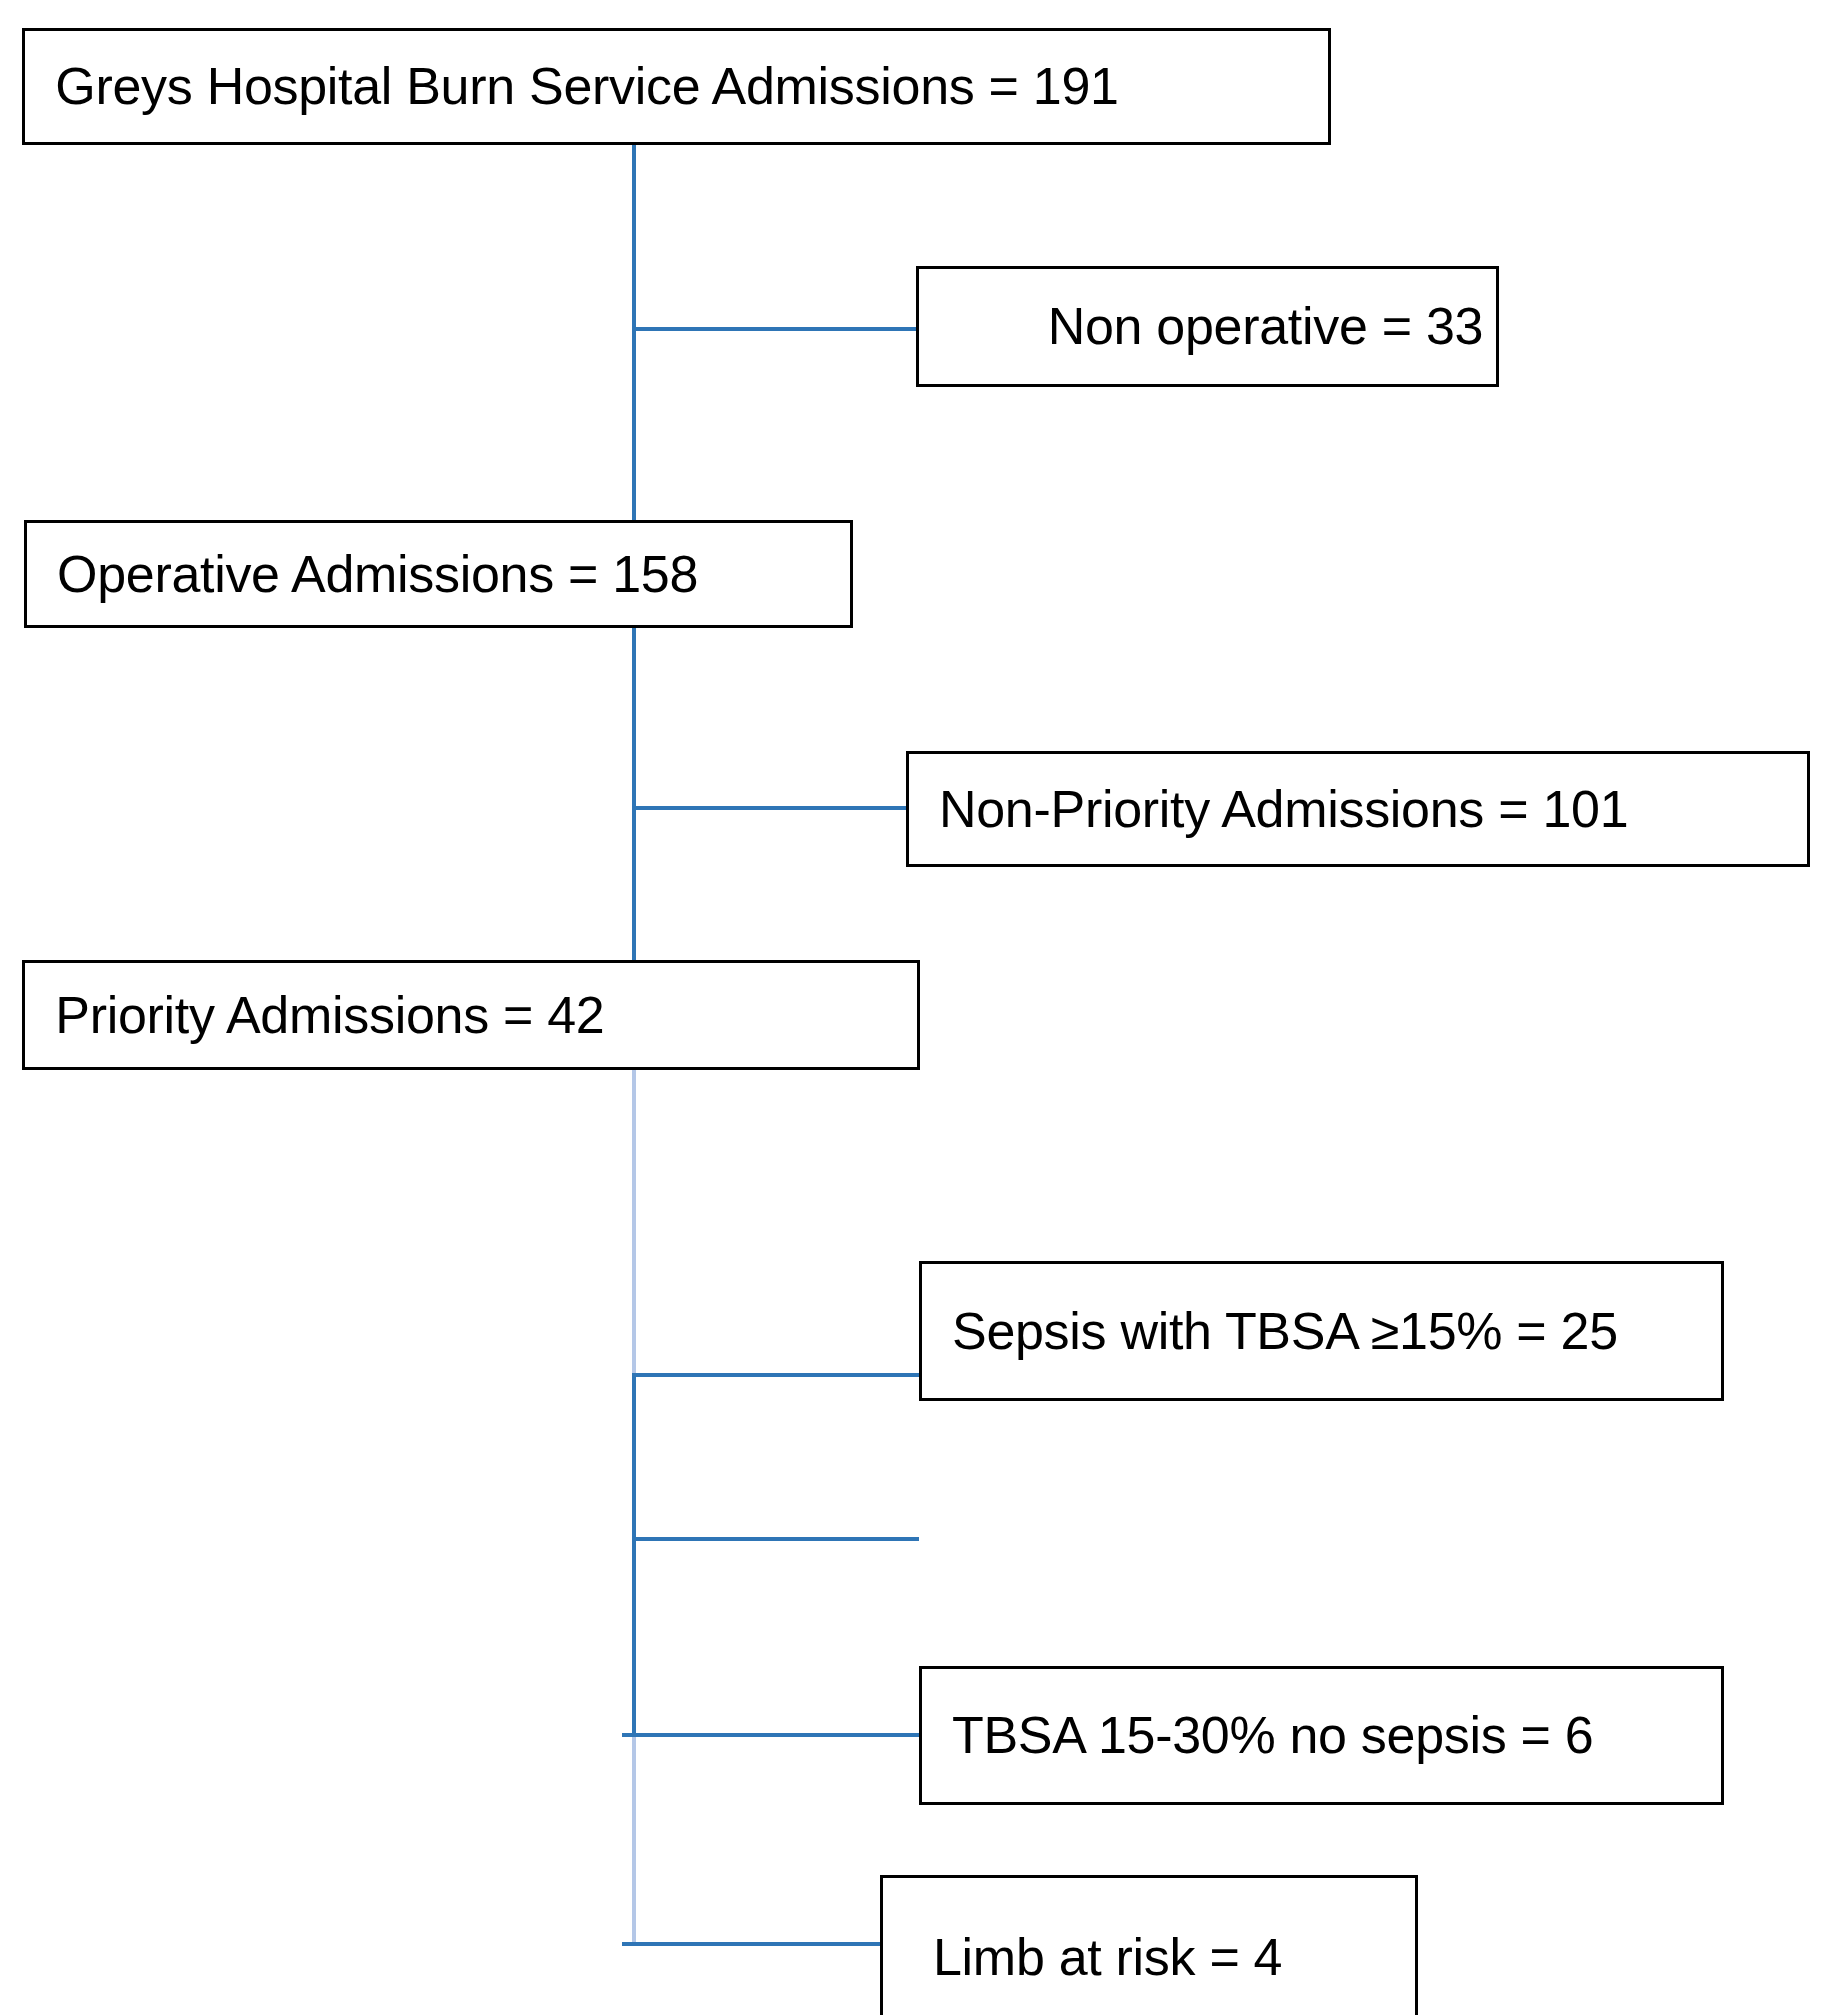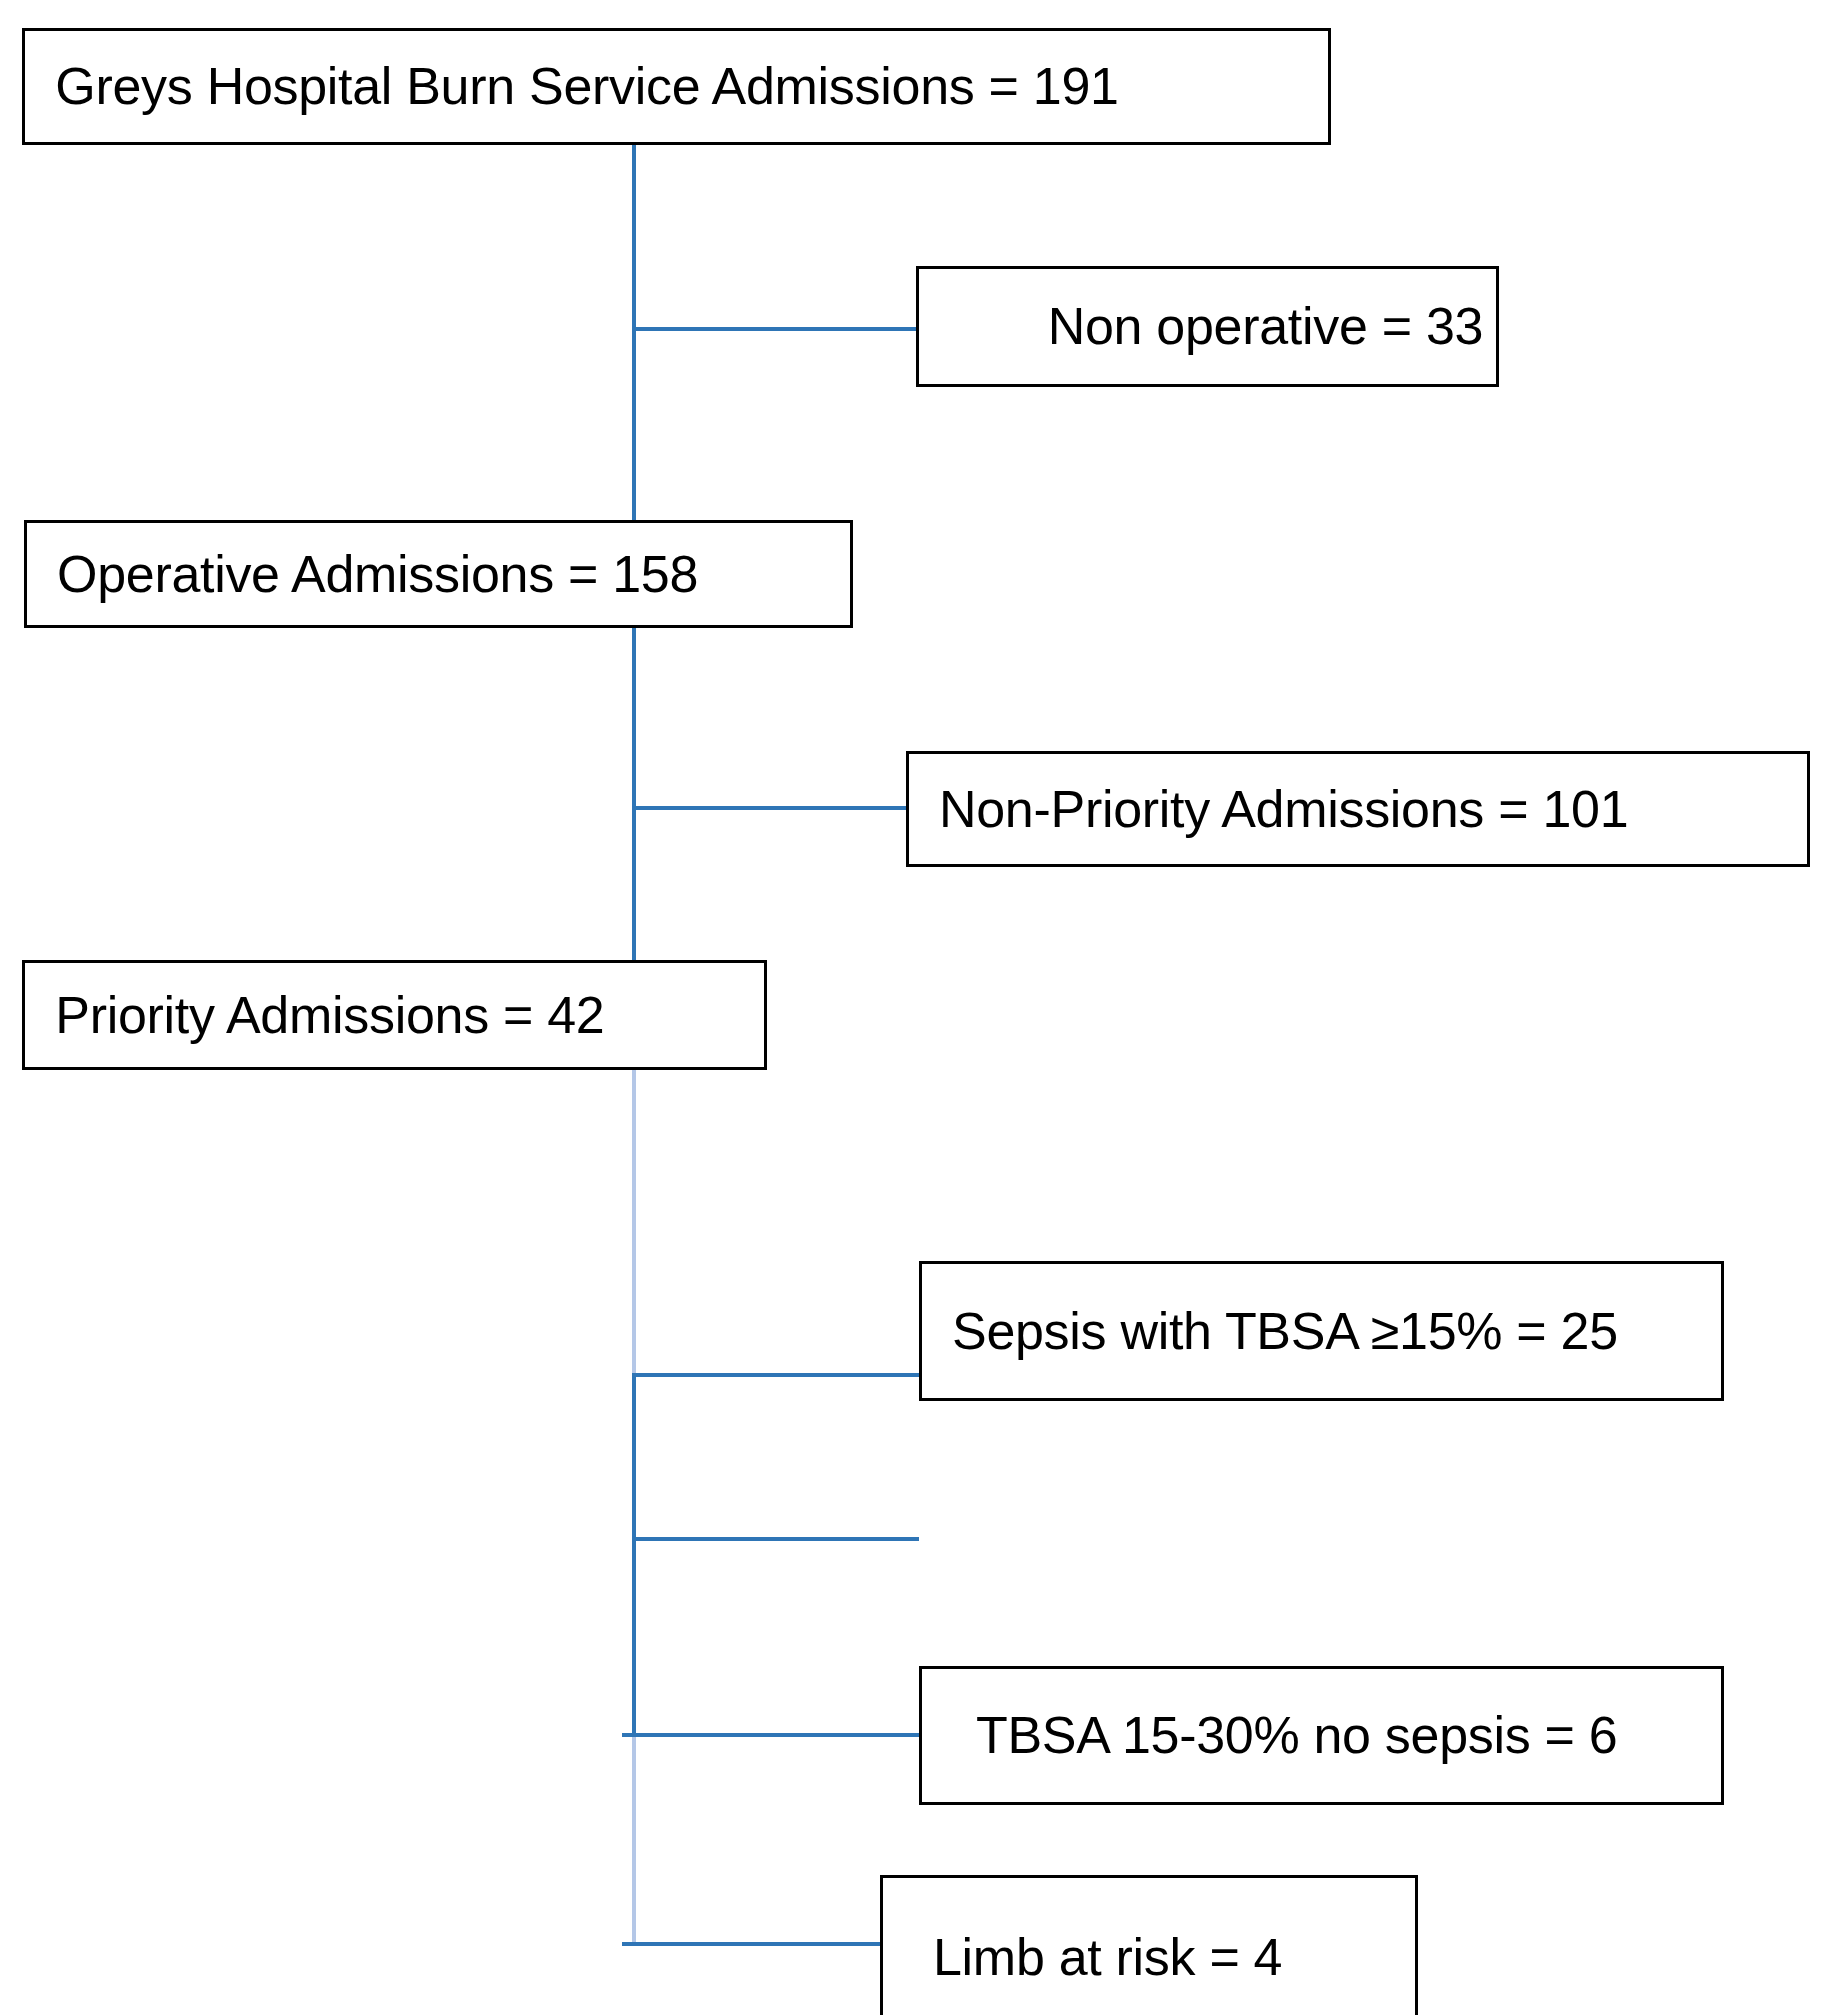"Priority Admissions = 42" div.node { width: 745px -> 898px }
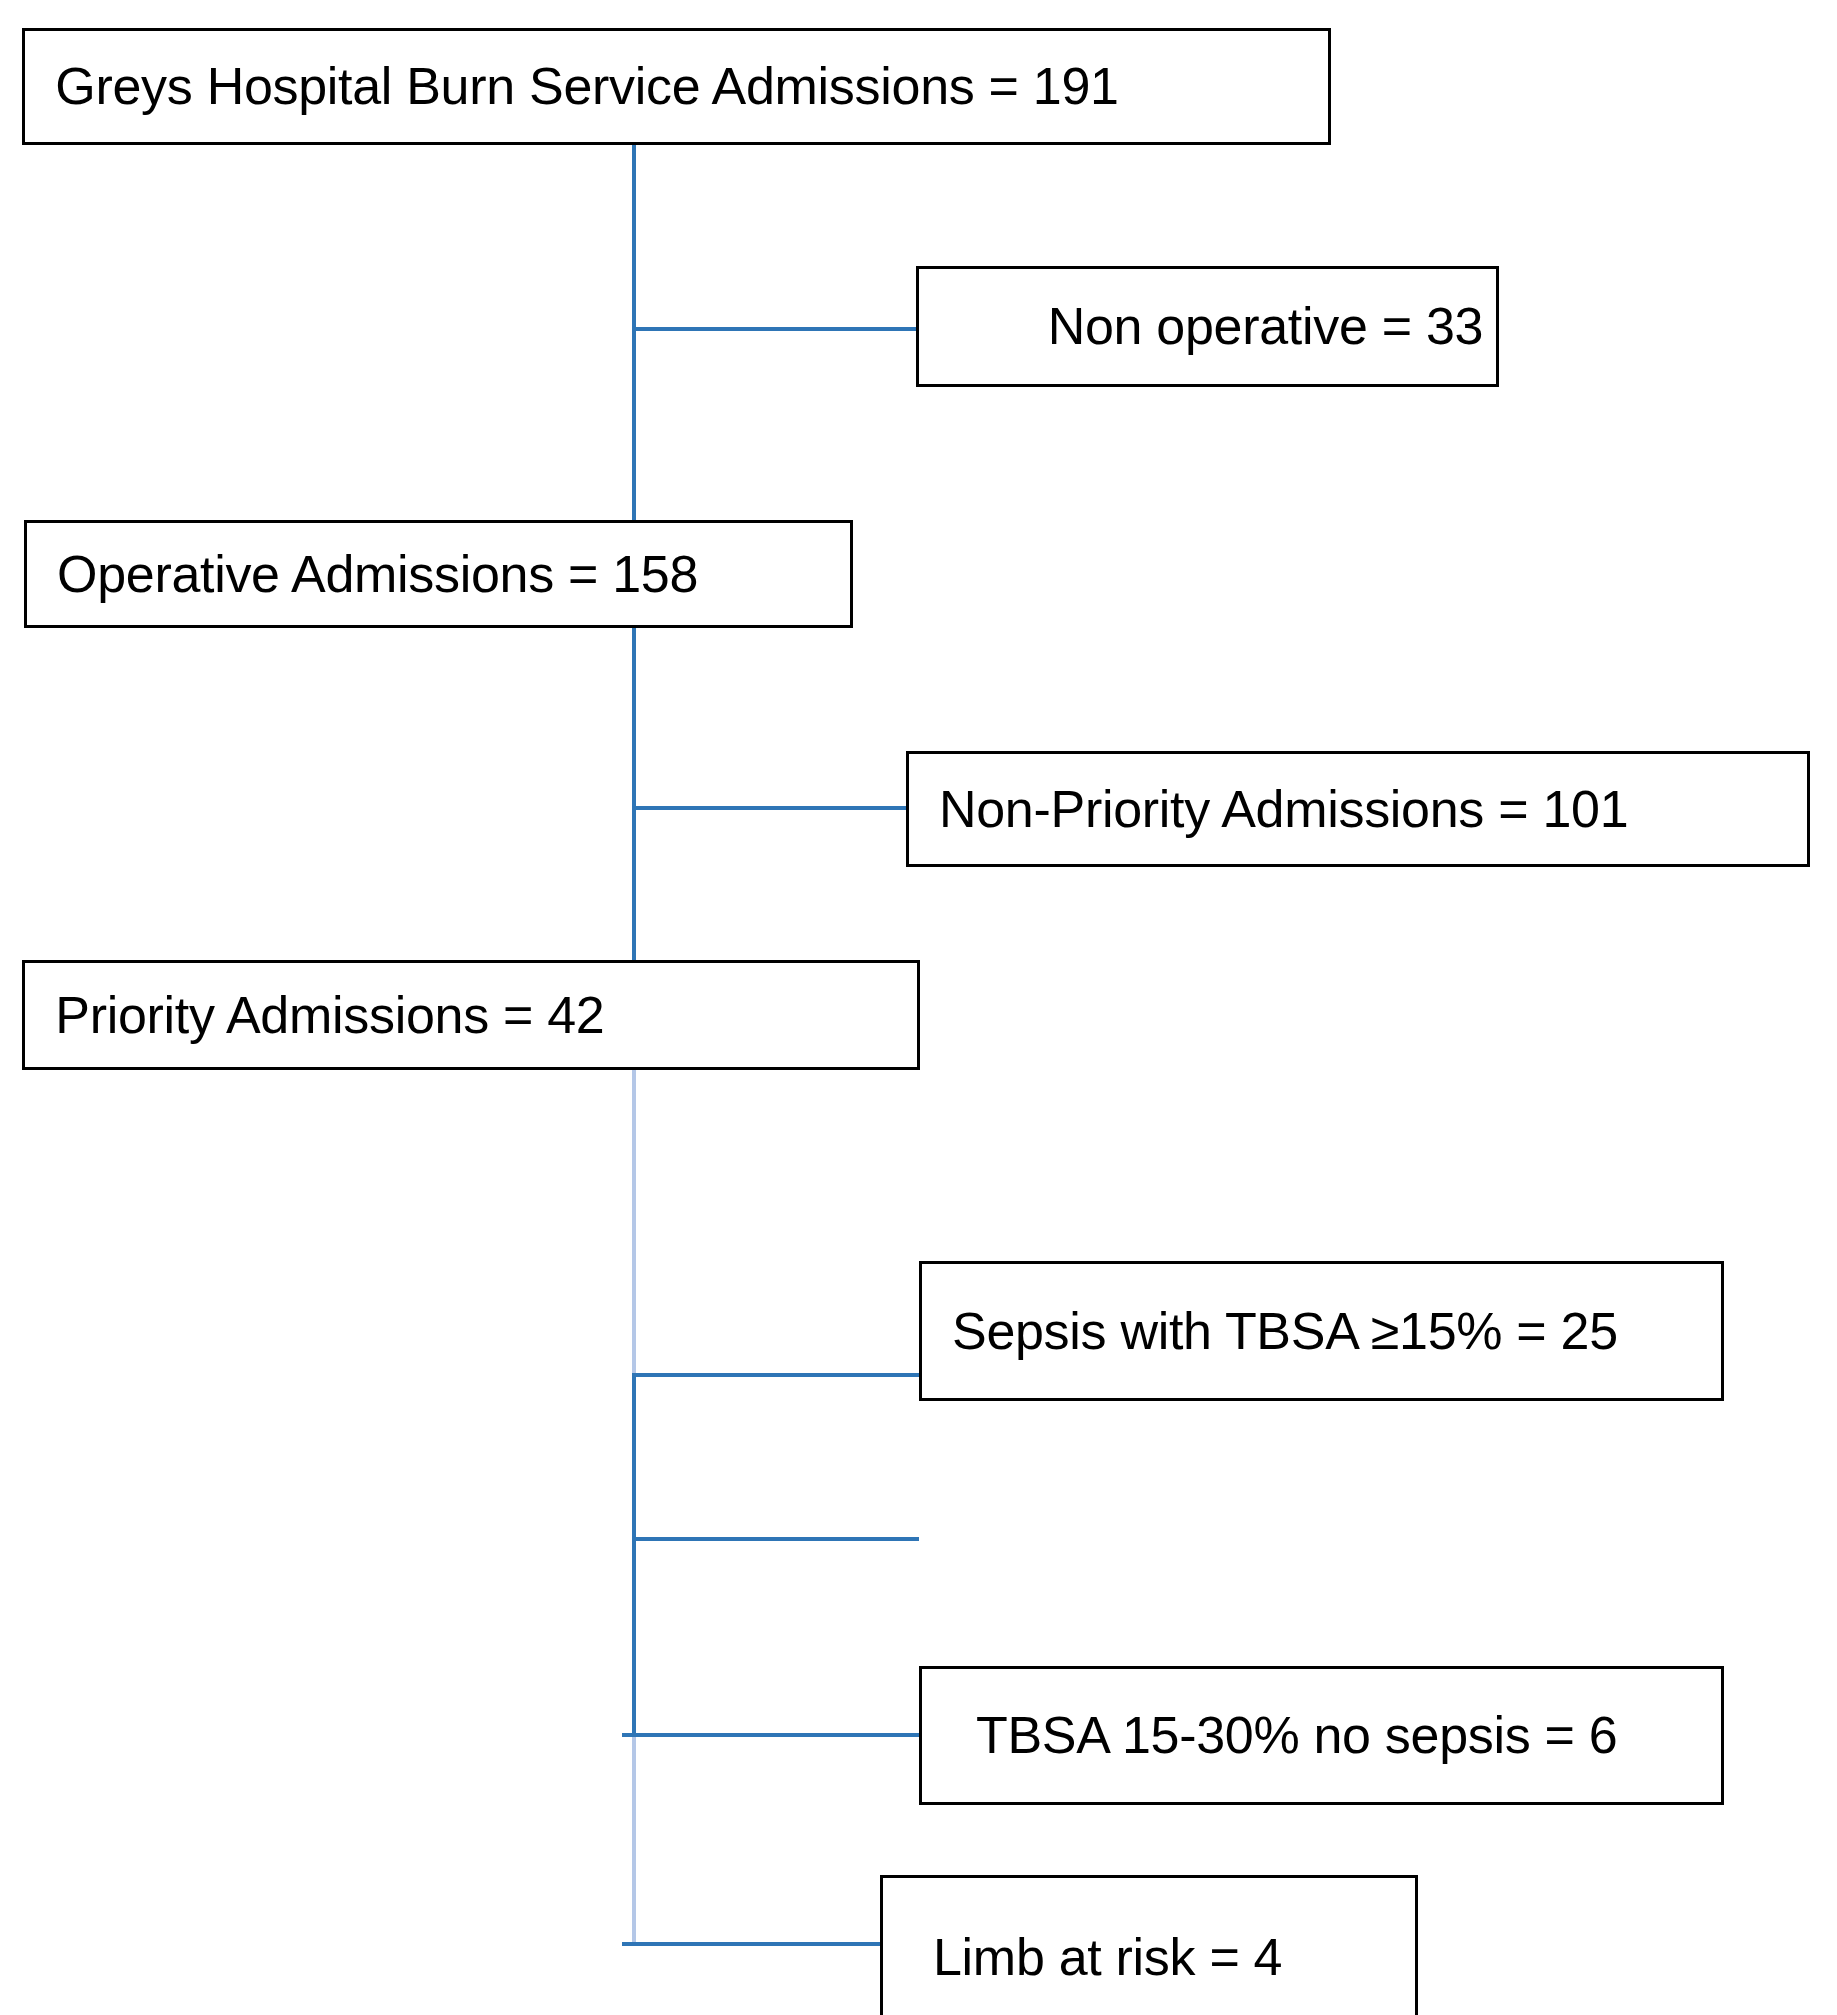"TBSA 15-30% no sepsis =" div.node { padding-left: 24px -> none }
